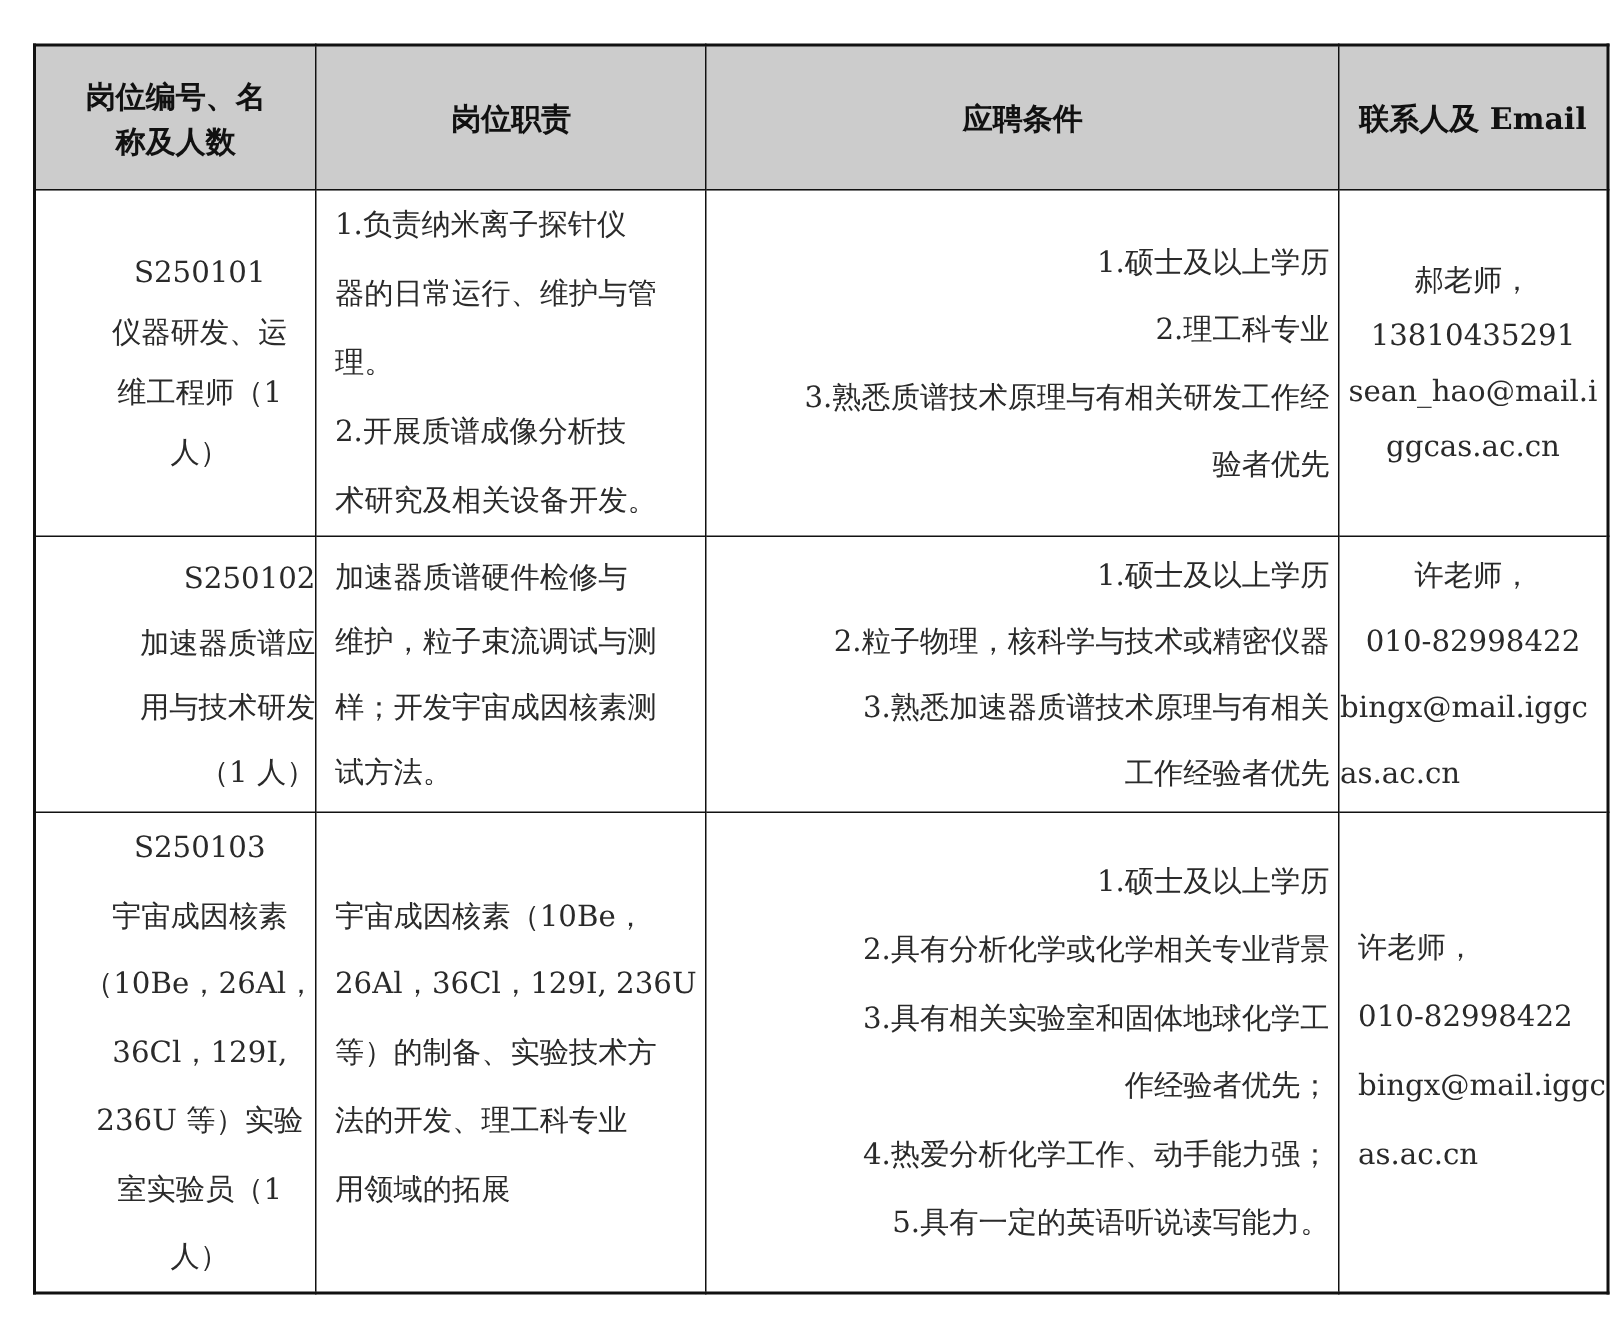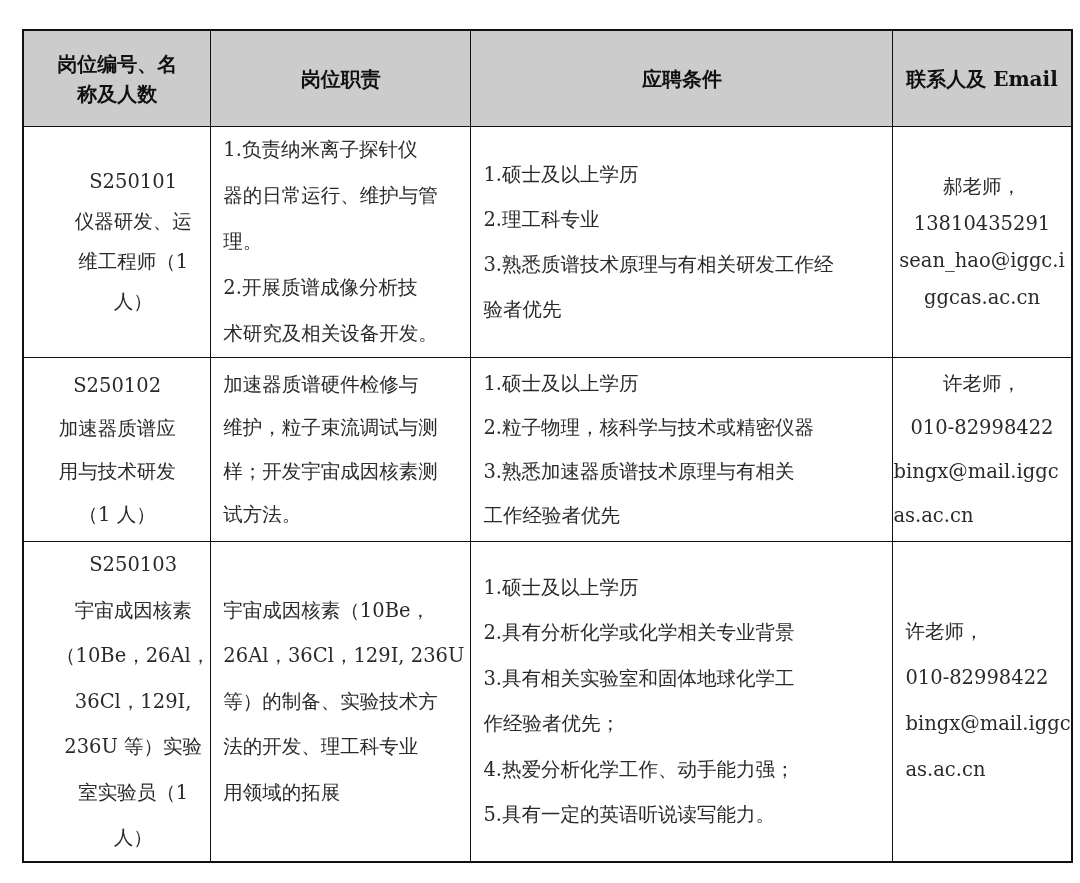"1.硕士及以上学历" .req .line { text-align: none -> right }
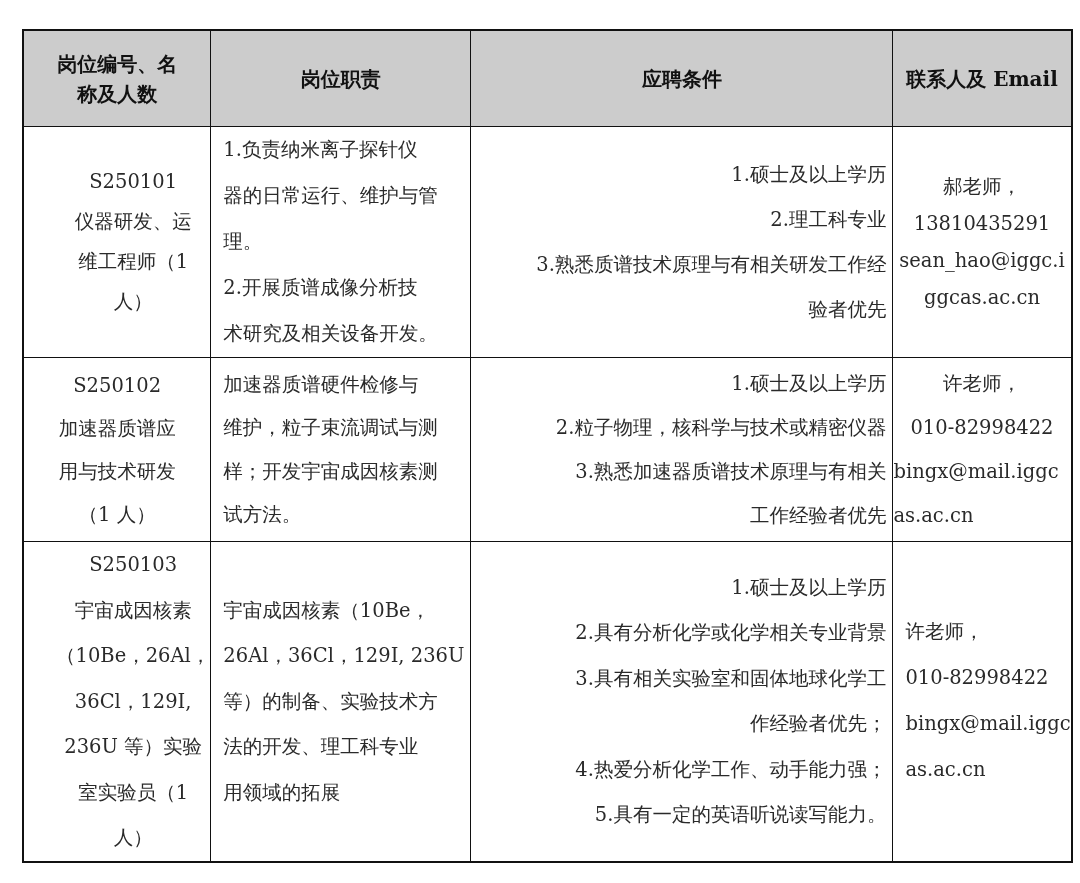"sean_hao@iggc.i" span.line { text: hao@iggc.i -> hao@mail.i }
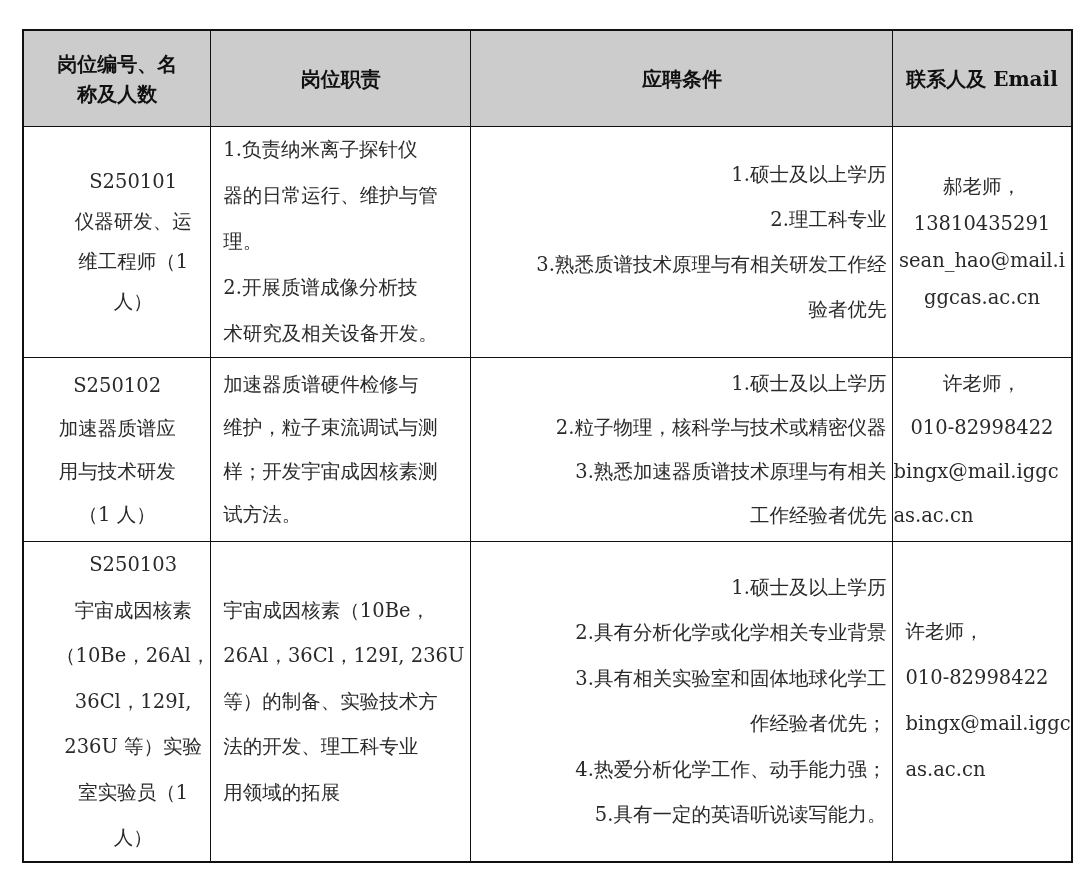"S250102" .r2 .job .line { text-align: none -> right }
